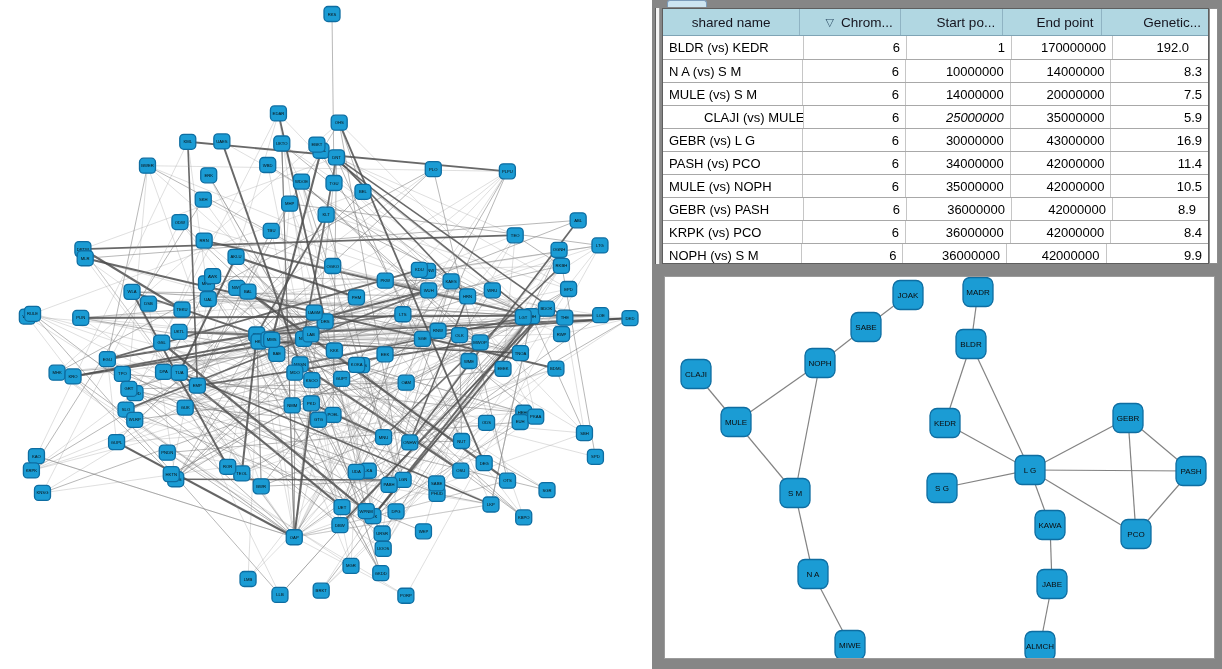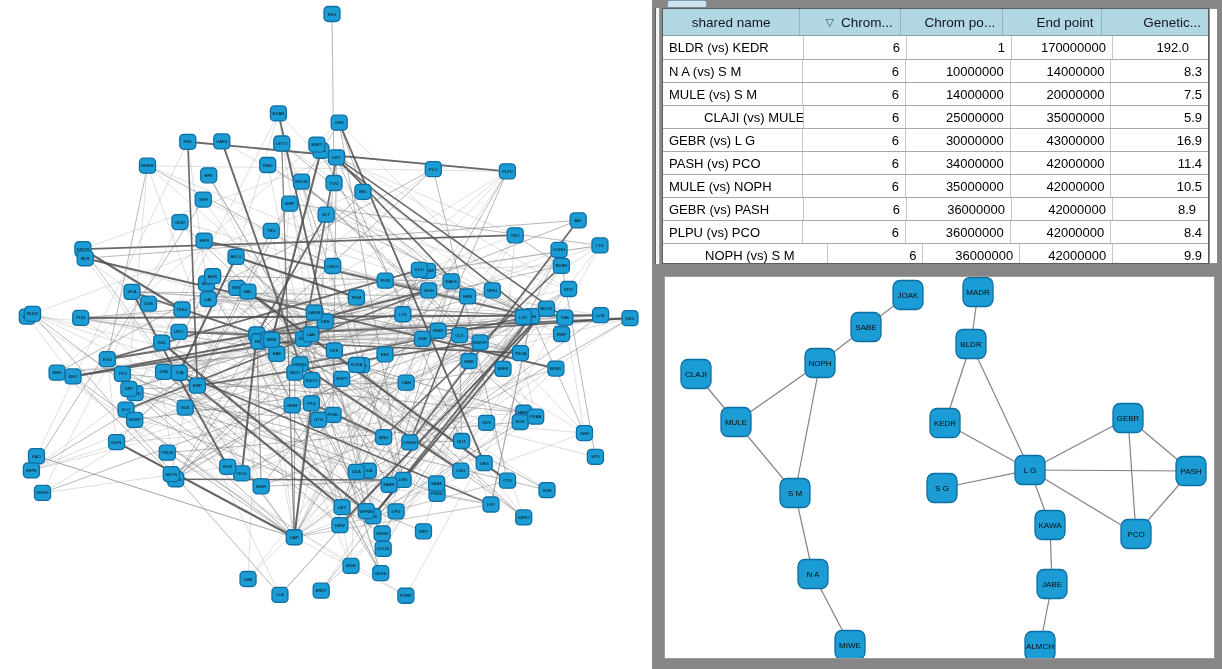"Chrom po..." span { text: Chrom -> Start }
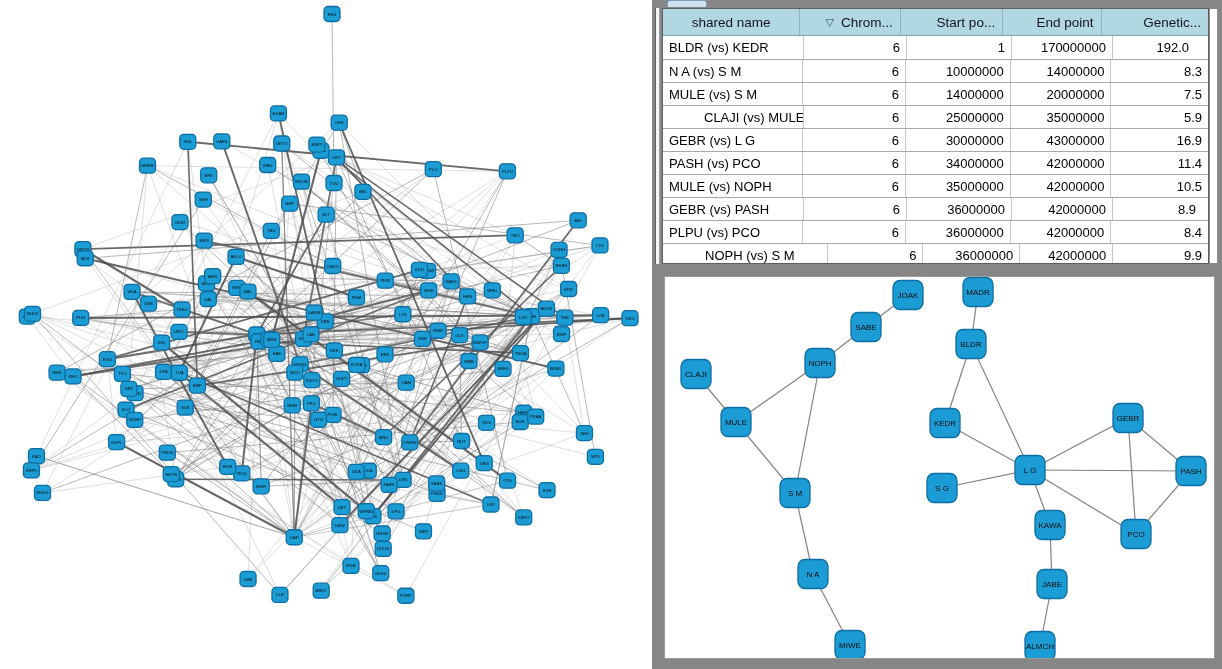"25000000" div.td { font-style: none -> italic }
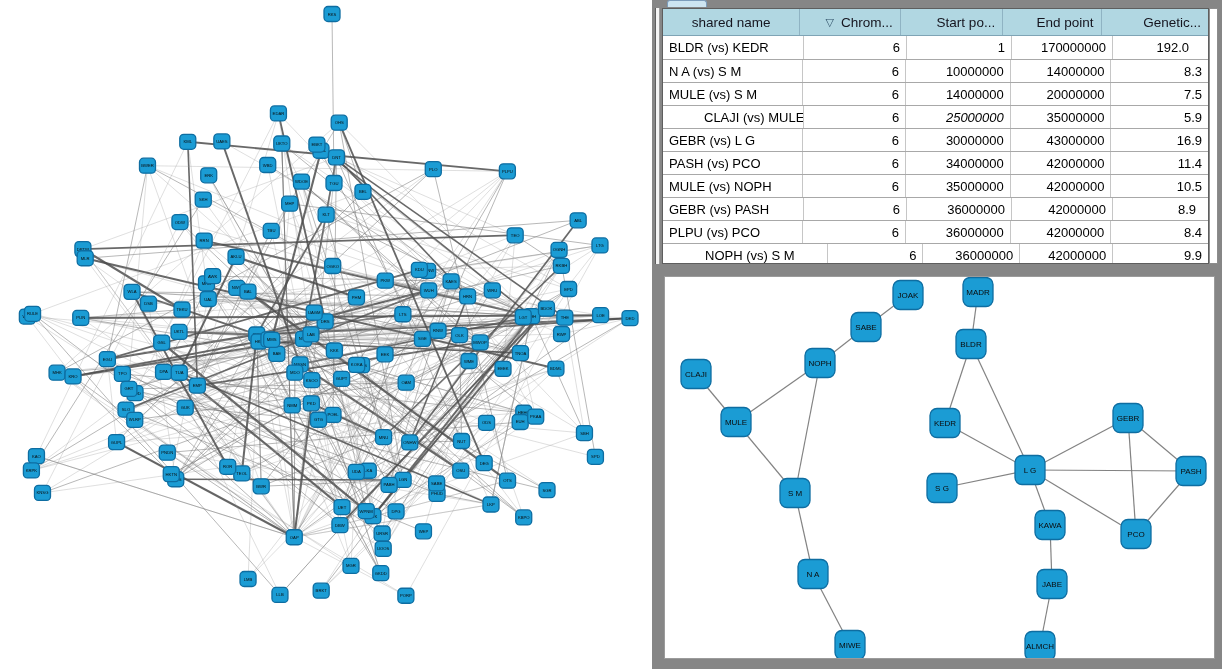"PLPU (vs) PCO" div.td { text: PLPU -> KRPK }
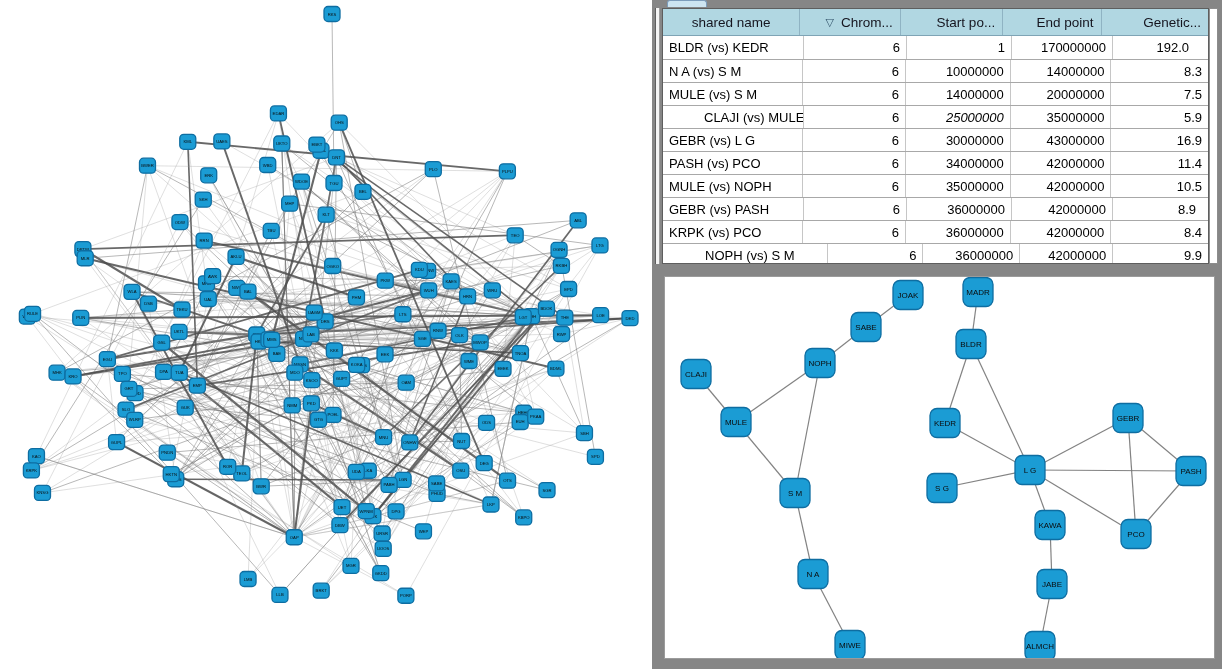"NOPH (vs) S M" div.td { margin-left: 36px -> none }
